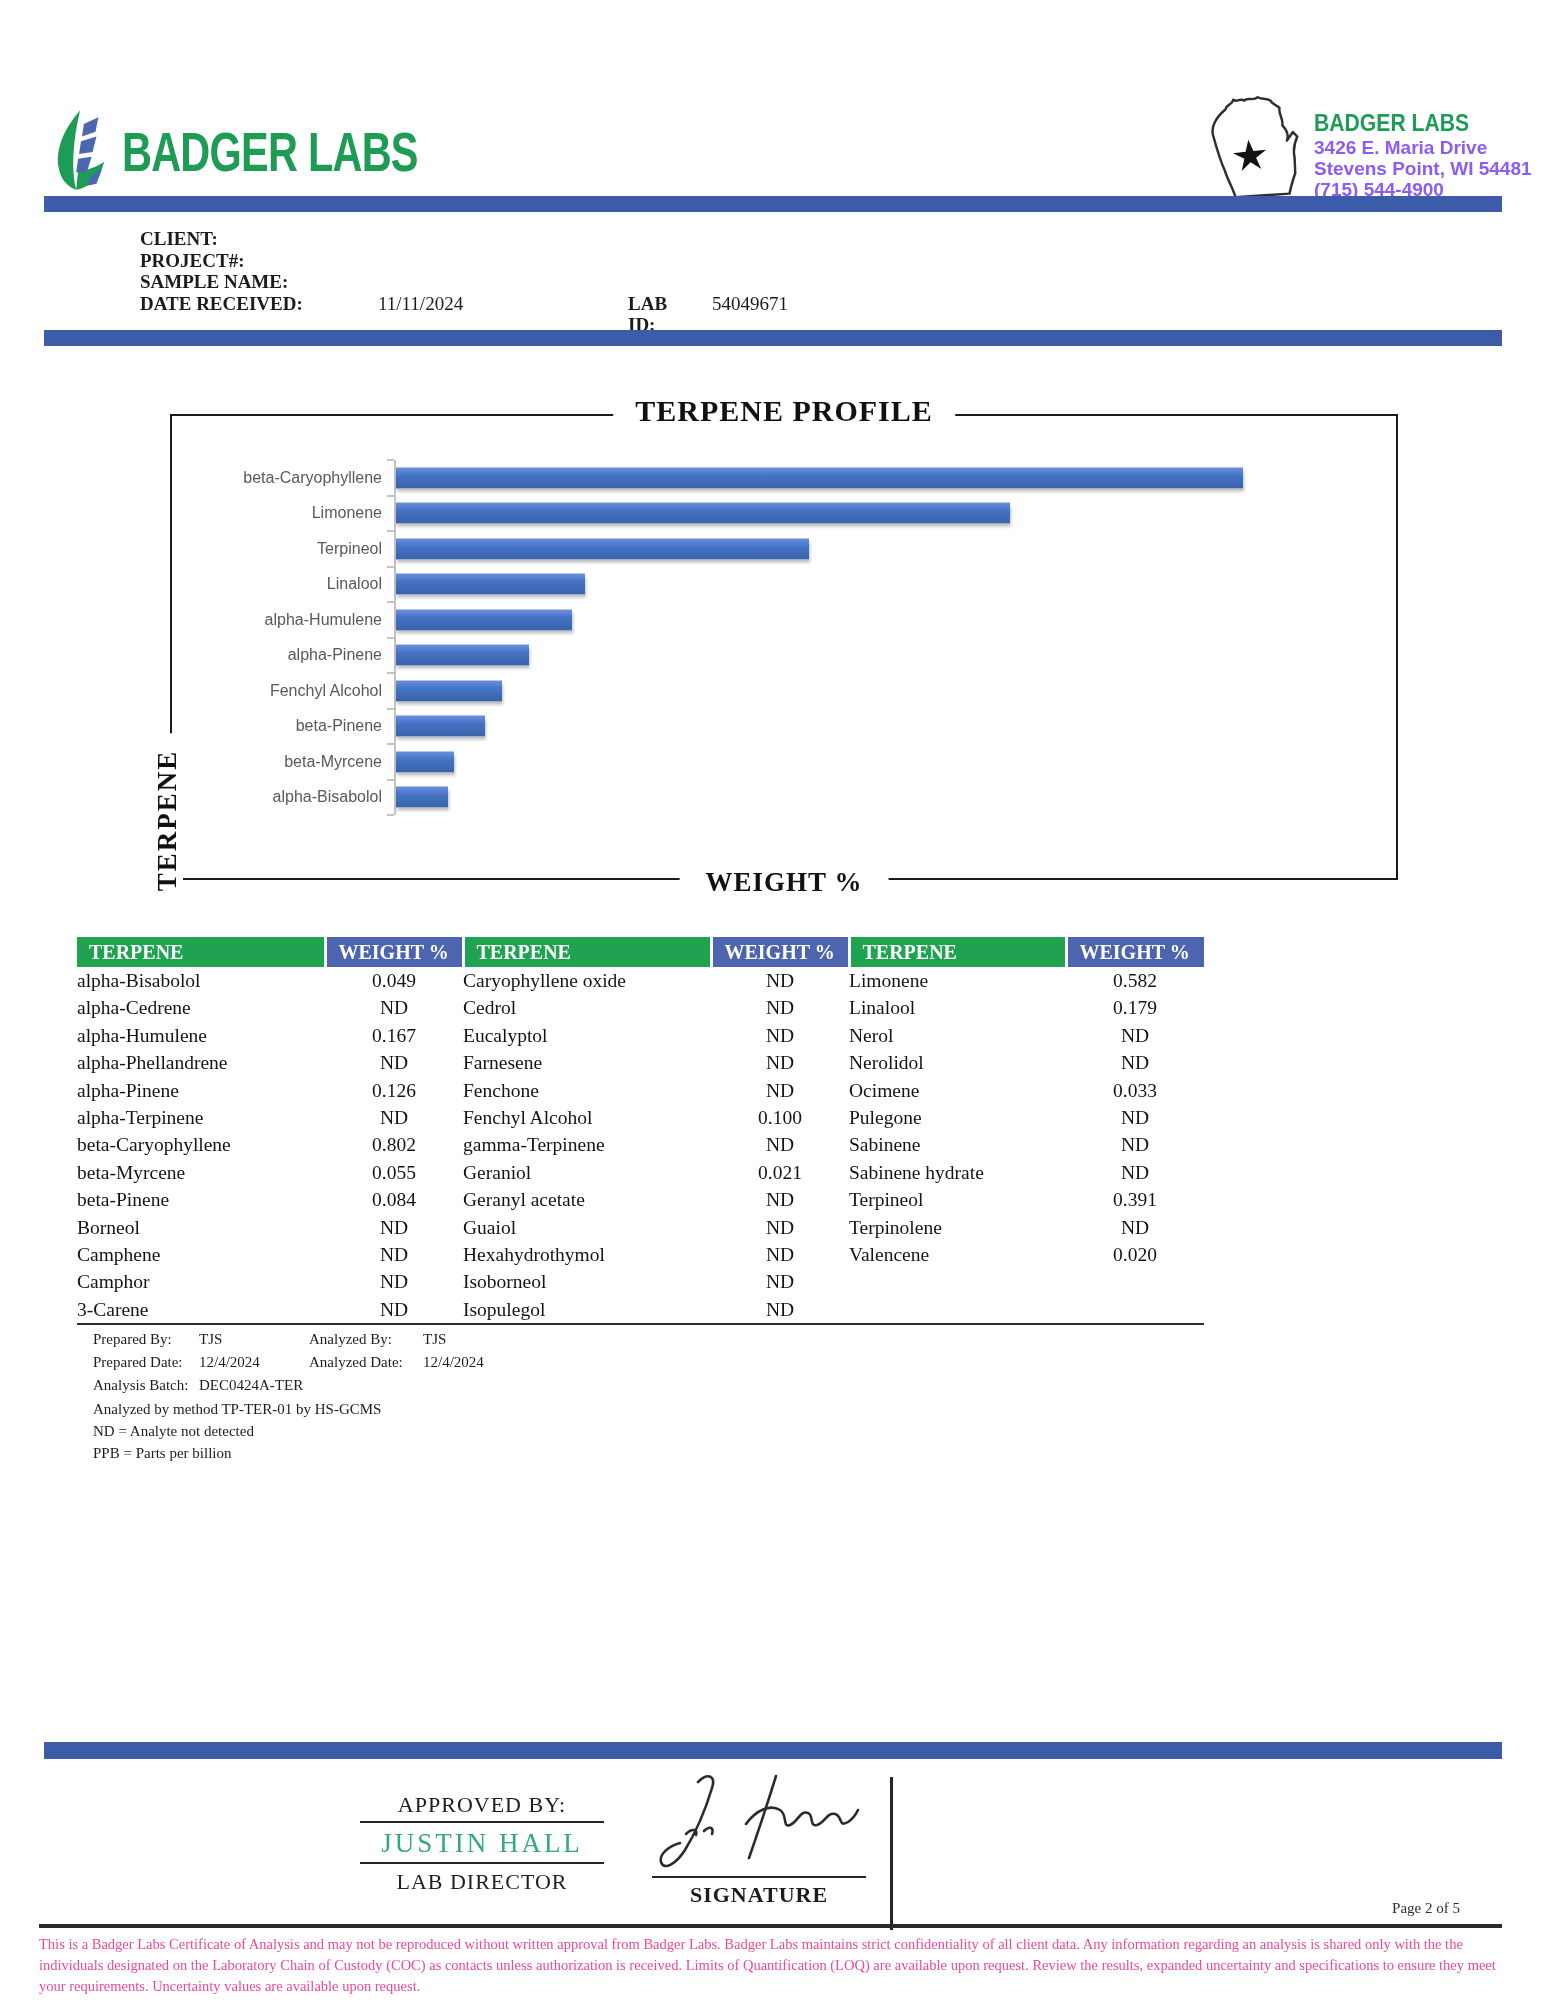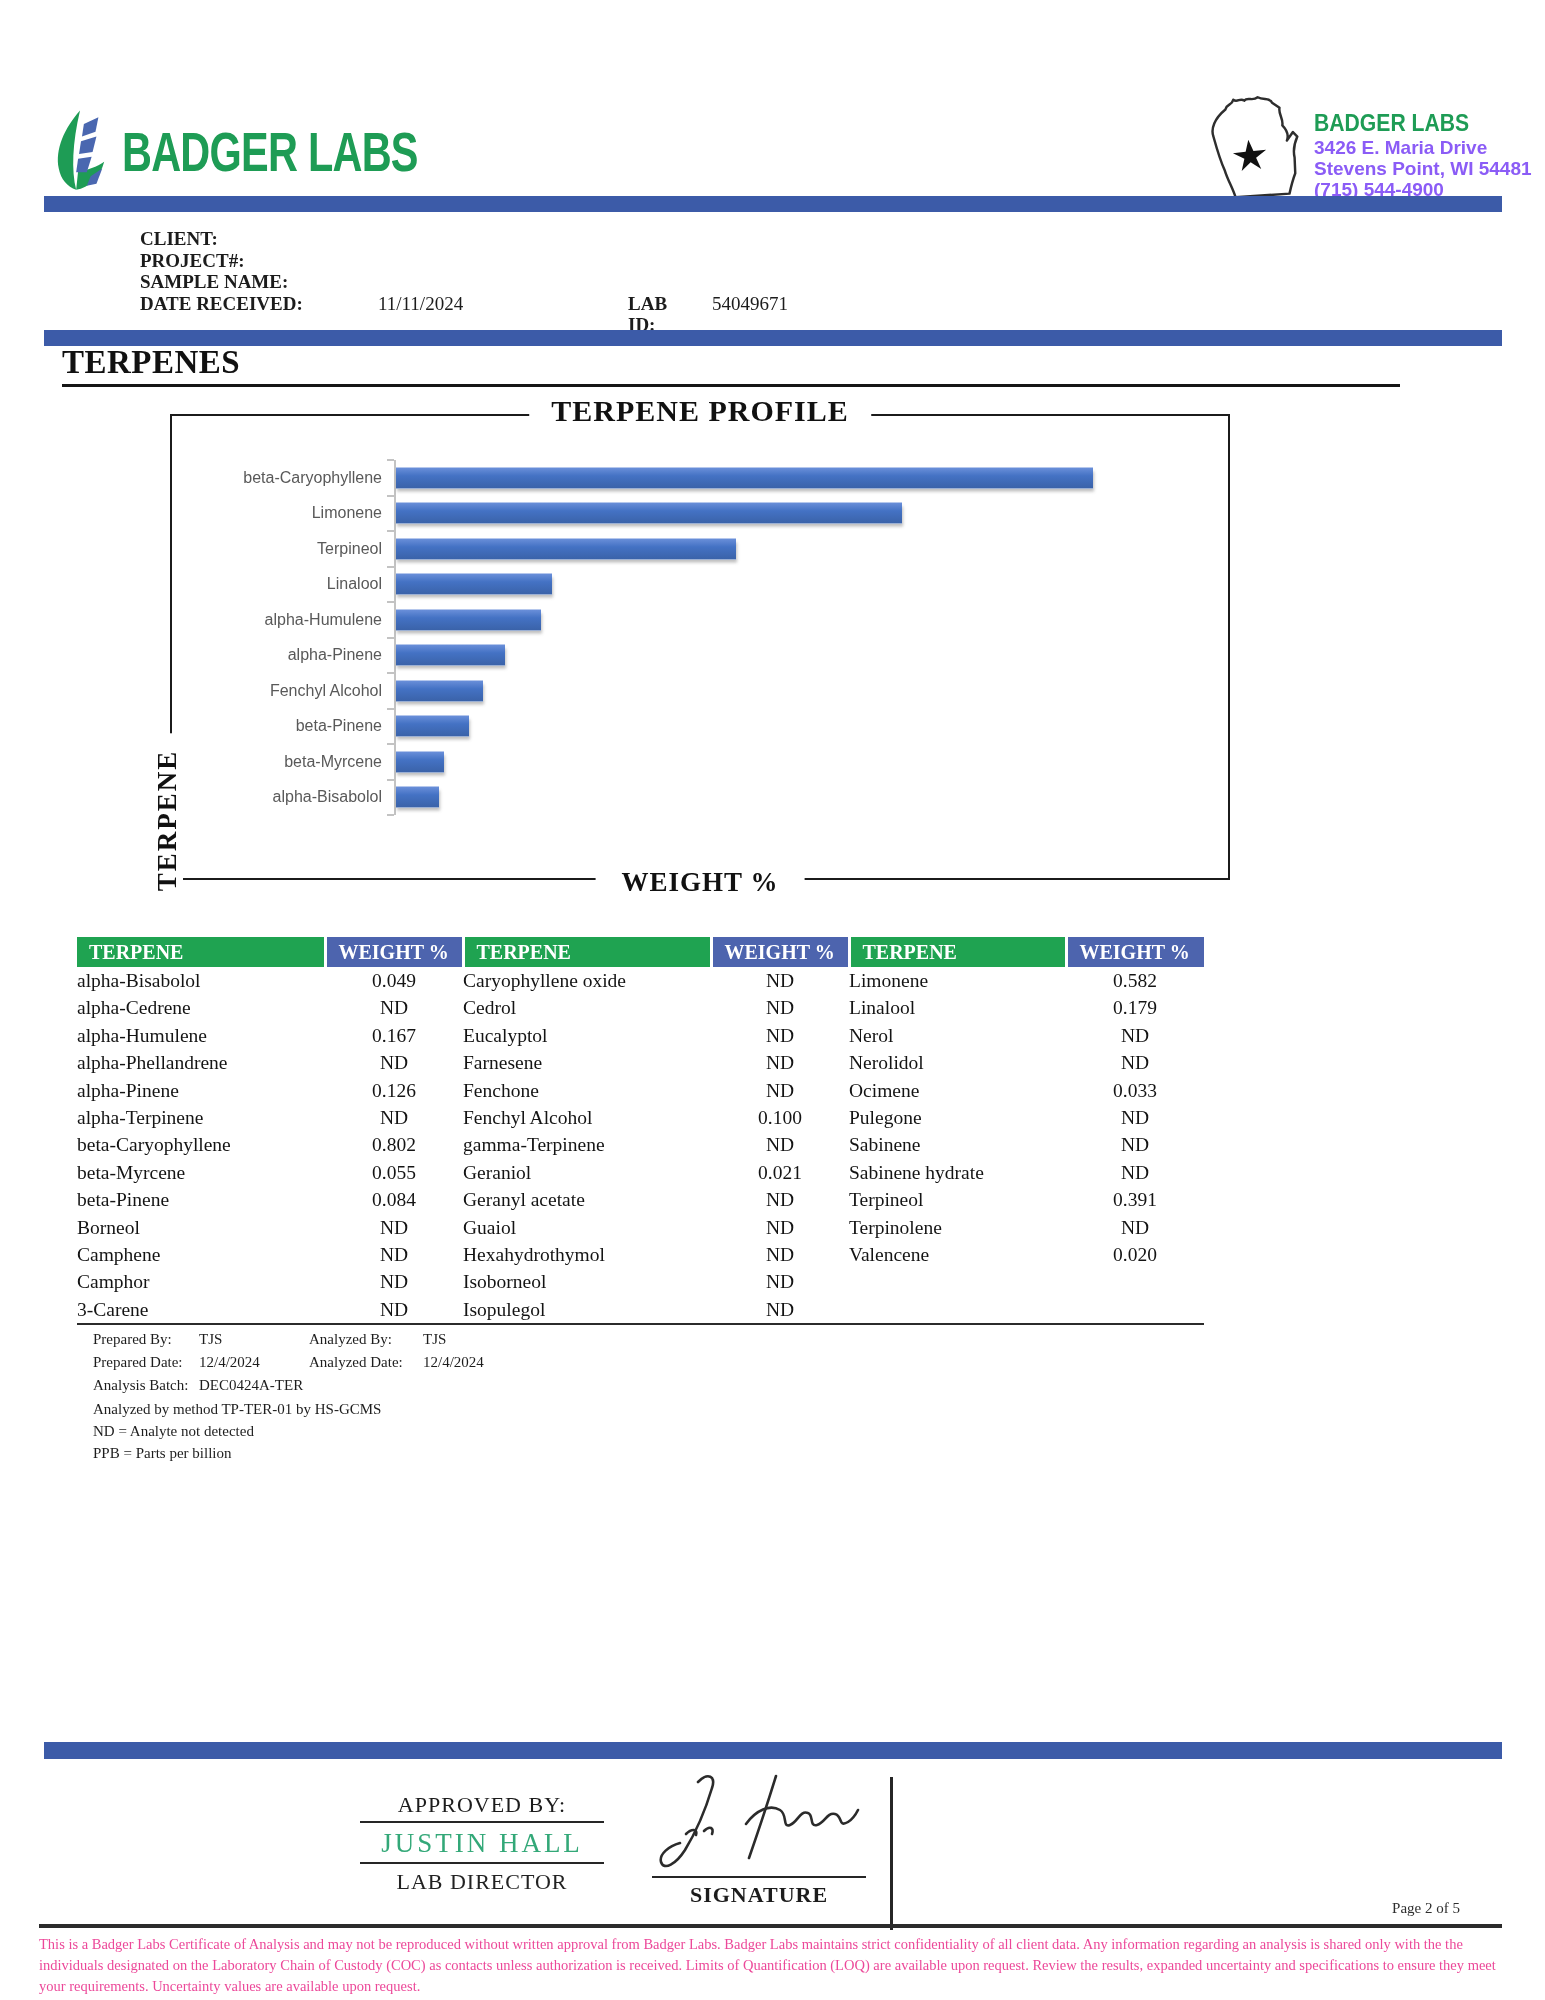"TERPENES" div.section-head { html: <div> <h2>TERPENES</h2> </div> -> none }
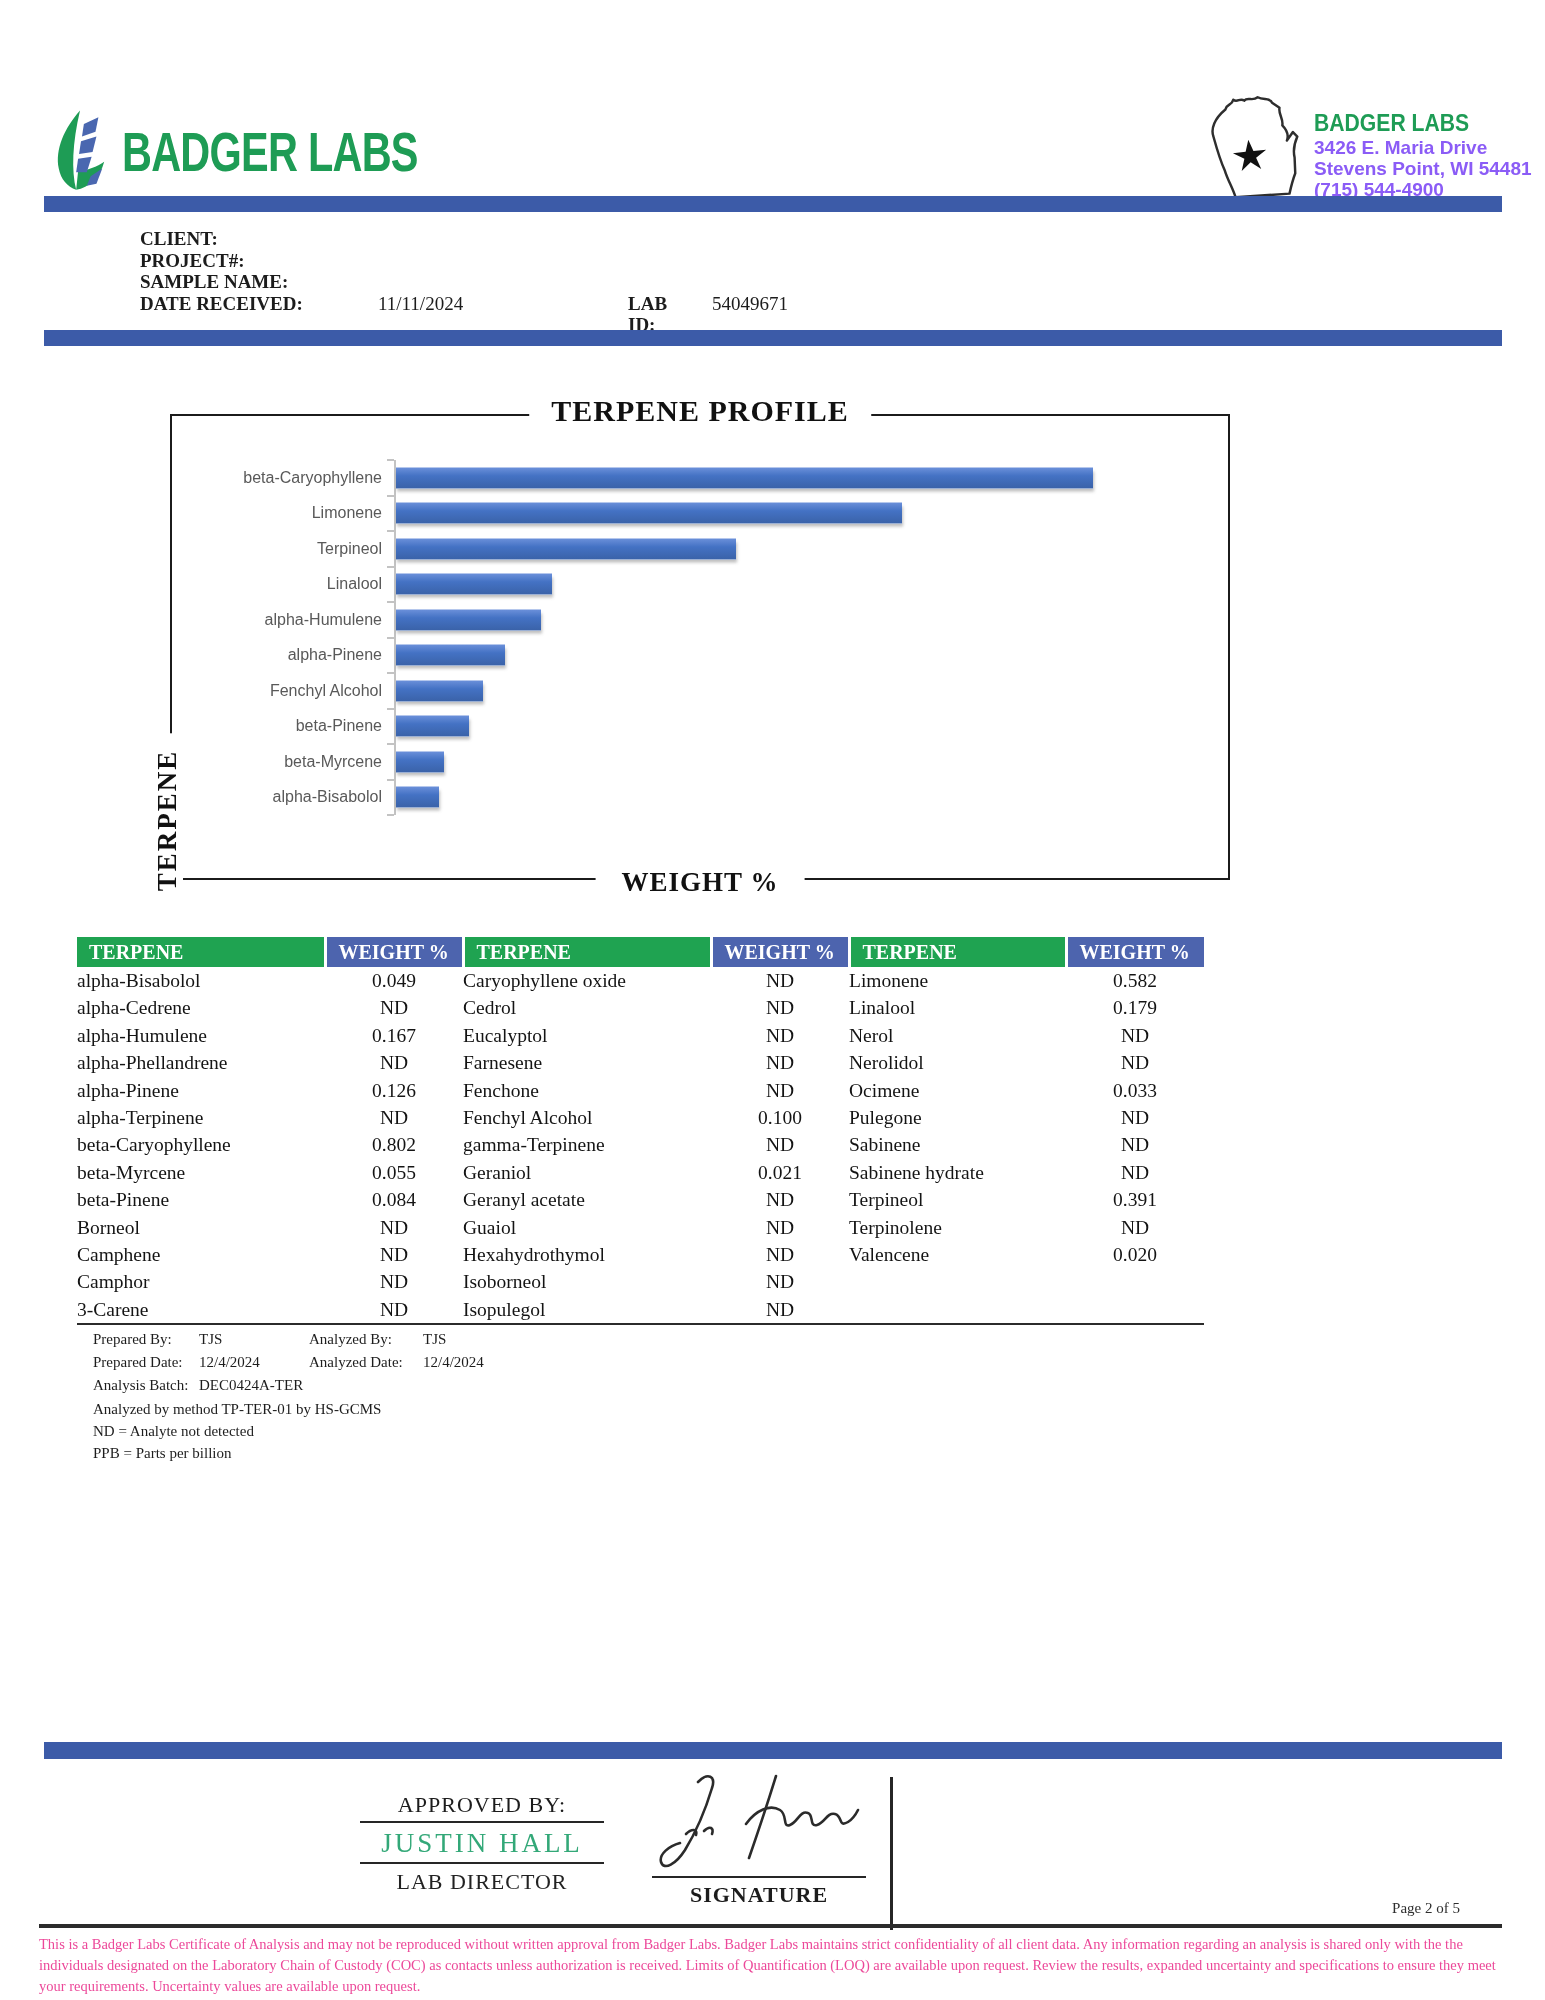"TERPENE PROFILE" .chartbox { width: 1060px -> 1228px }
